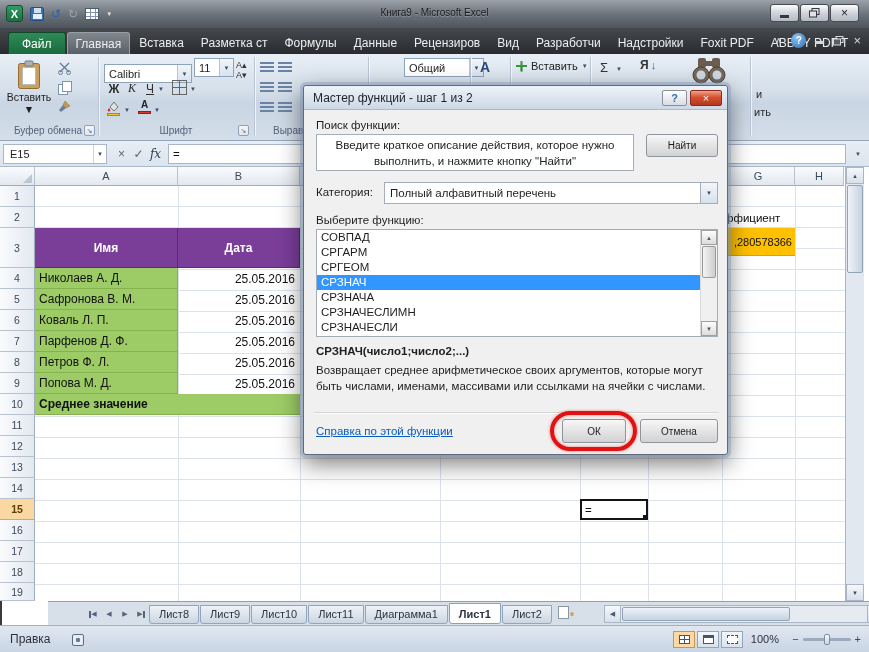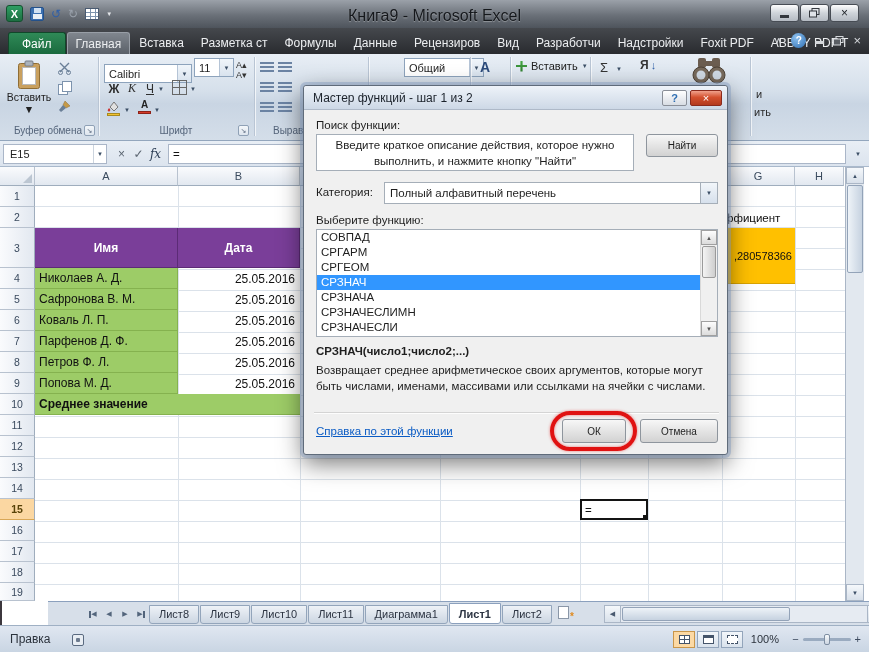"Книга9 - Microsoft Excel" .title-text { font-size: 16px -> 10px }
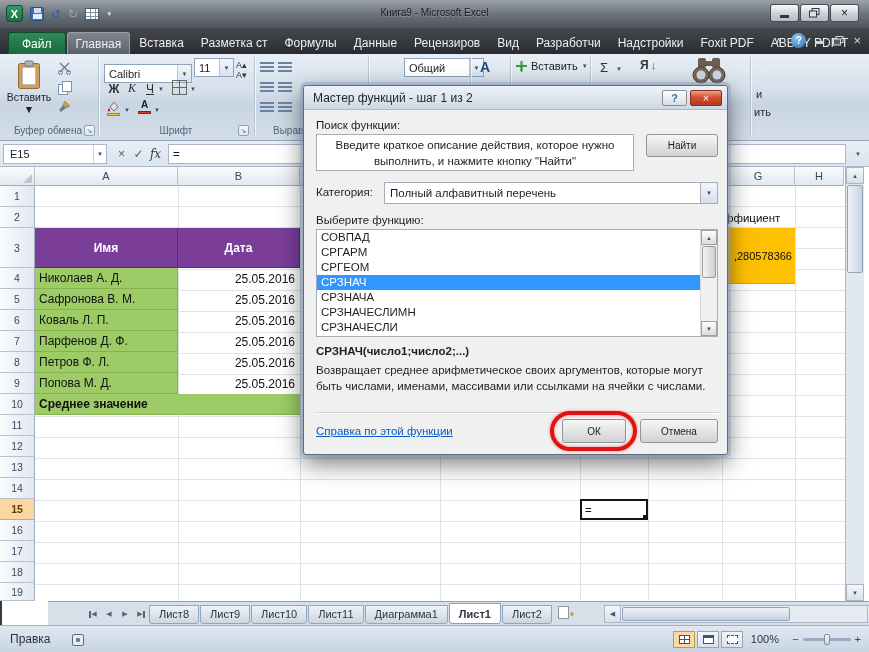",280578366" div.cell { height: 56px -> 28px }
